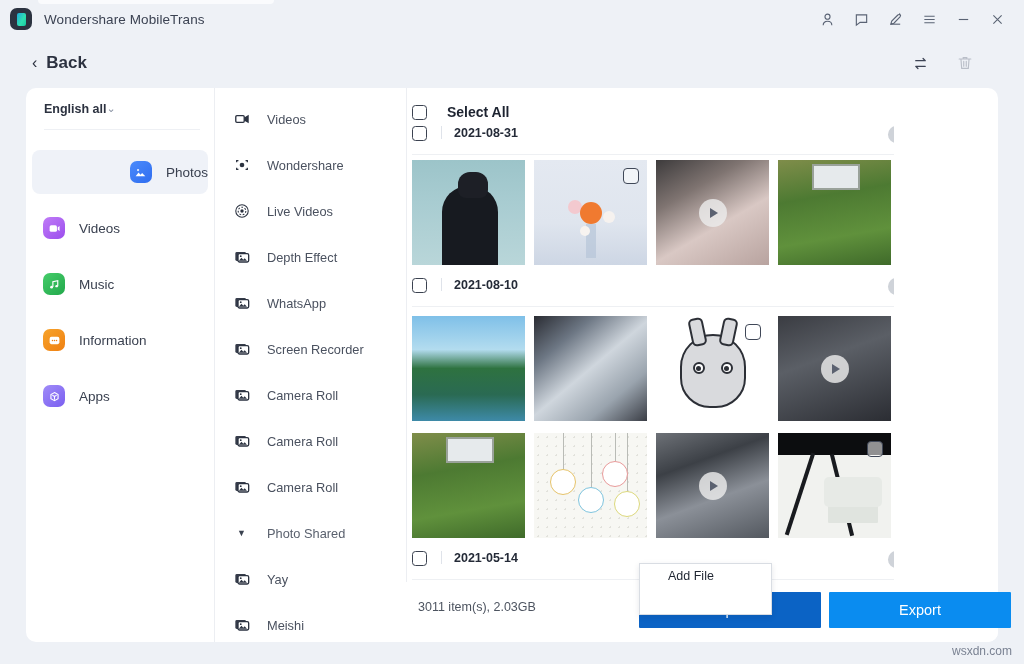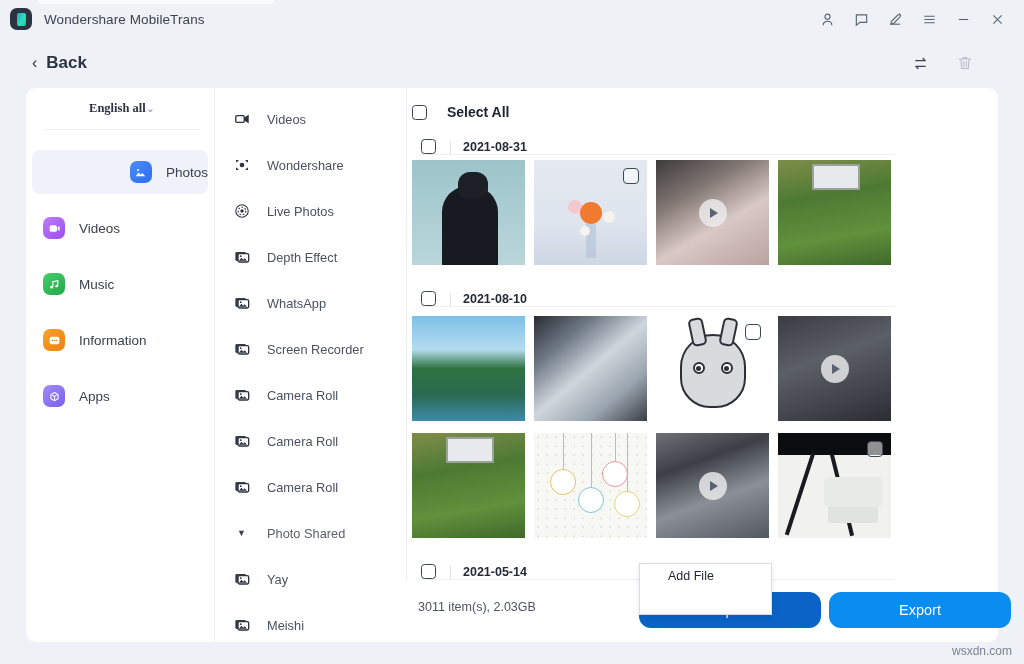"English all" .lang { font-family: Liberation Serif, serif -> none; justify-content: center -> flex-start }
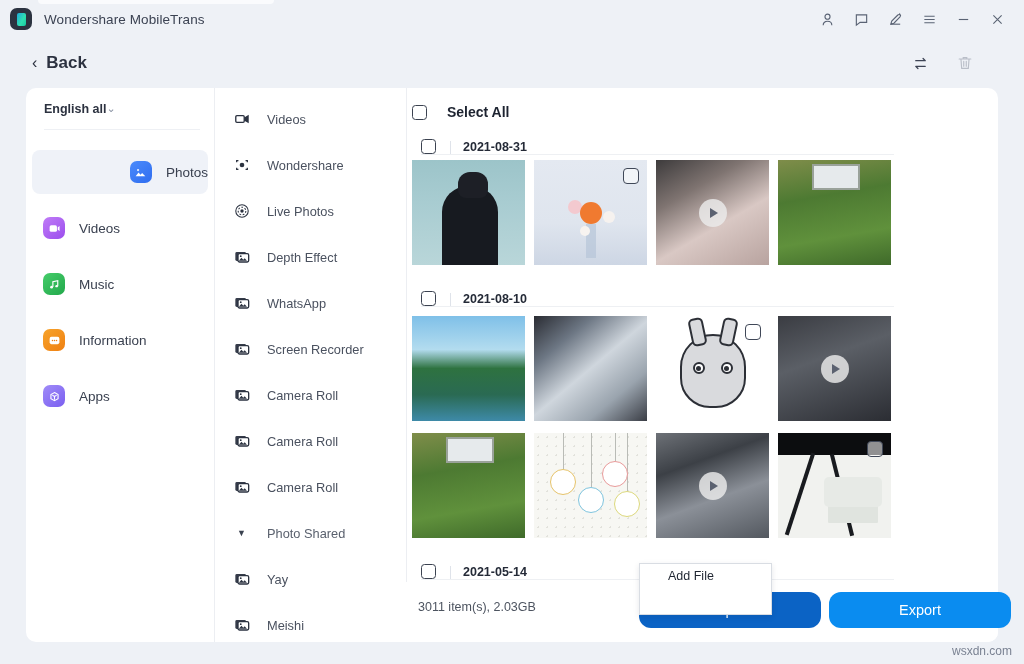"2021-08-31" .grouphdr { align-items: flex-end -> flex-start; margin-left: 9px -> none }
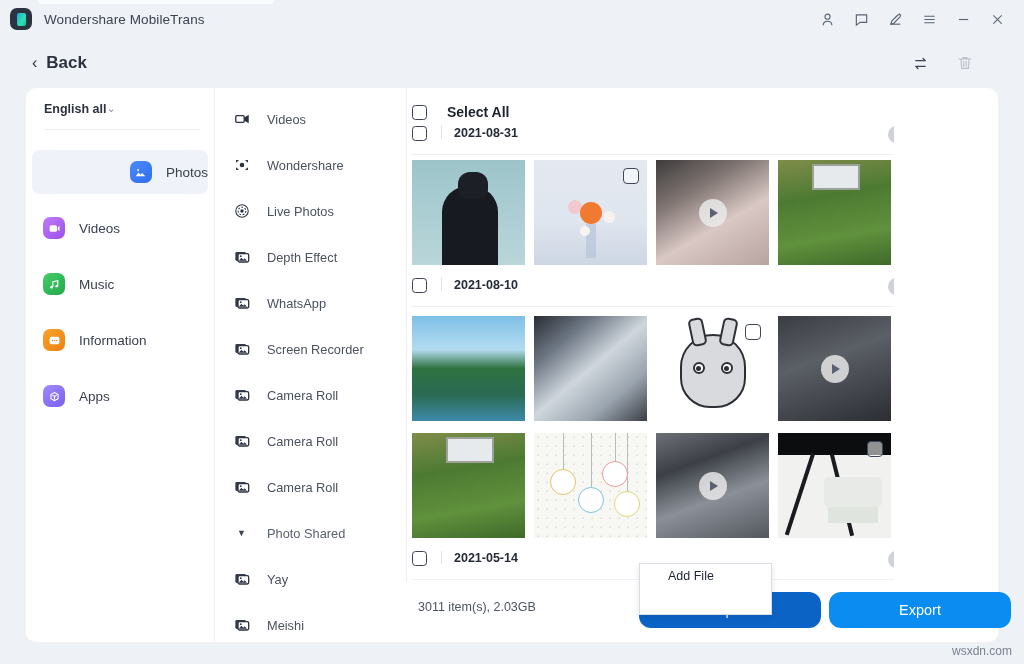"Live Photos" span.mid-label { text: Photos -> Videos }
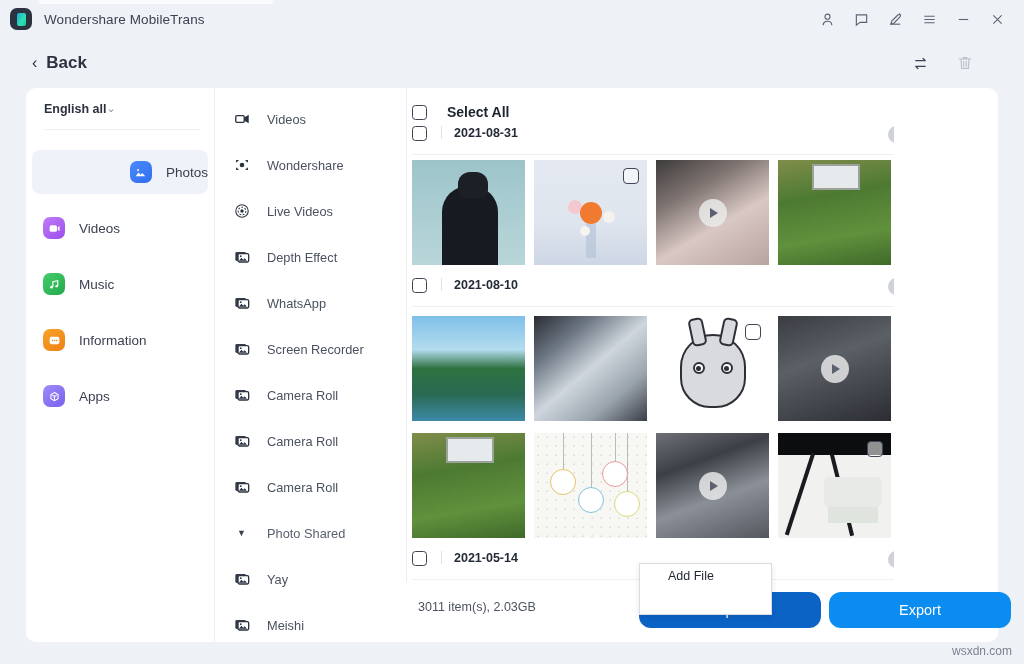"Export" .btn { border-radius: 12px -> 1px }
